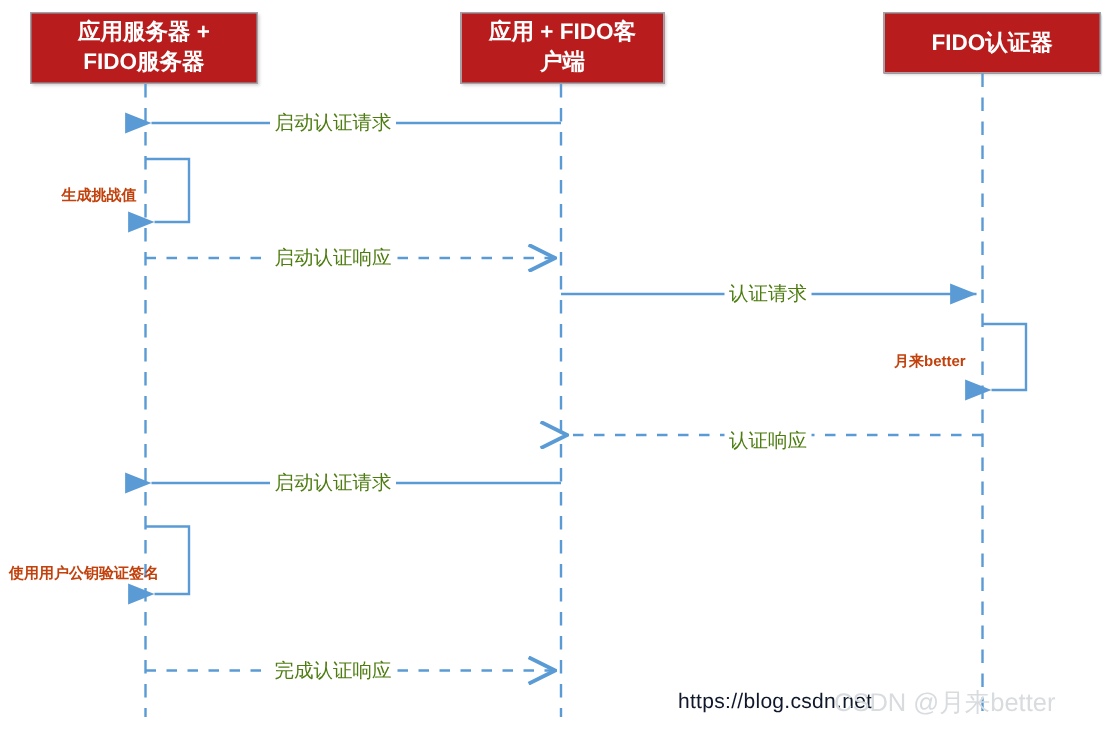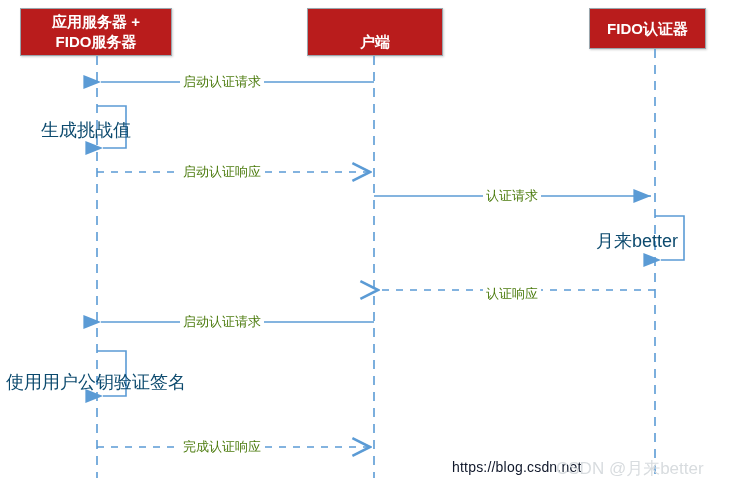"应用 + FIDO客" span { html: none -> <span>应用 + FIDO客</span> }
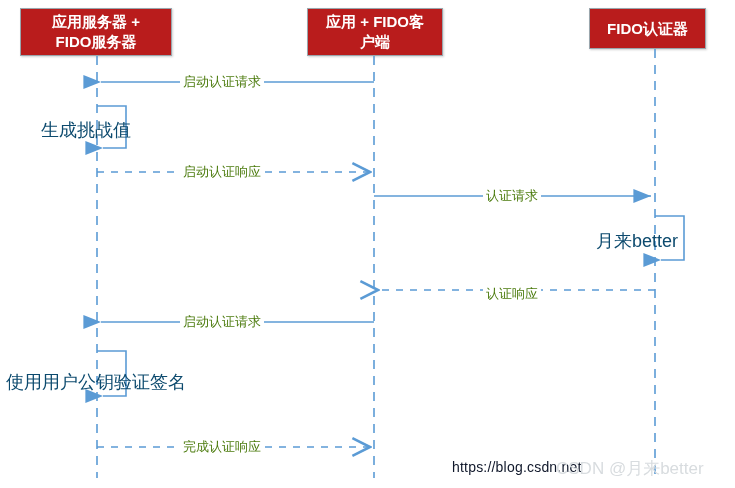"FIDO认证器" div.participant-box { width: 117px -> 145px }
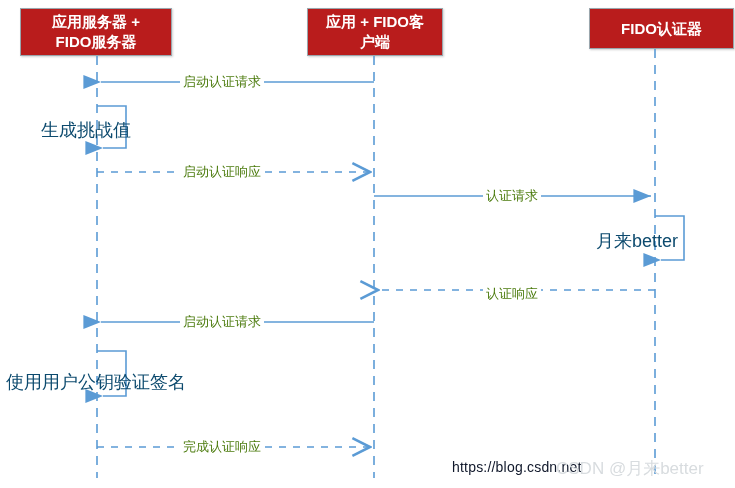"生成挑战值" .self-label { color: #0c4a6e -> #c2410c; font-size: 18px -> 10px; font-weight: none -> bold }
